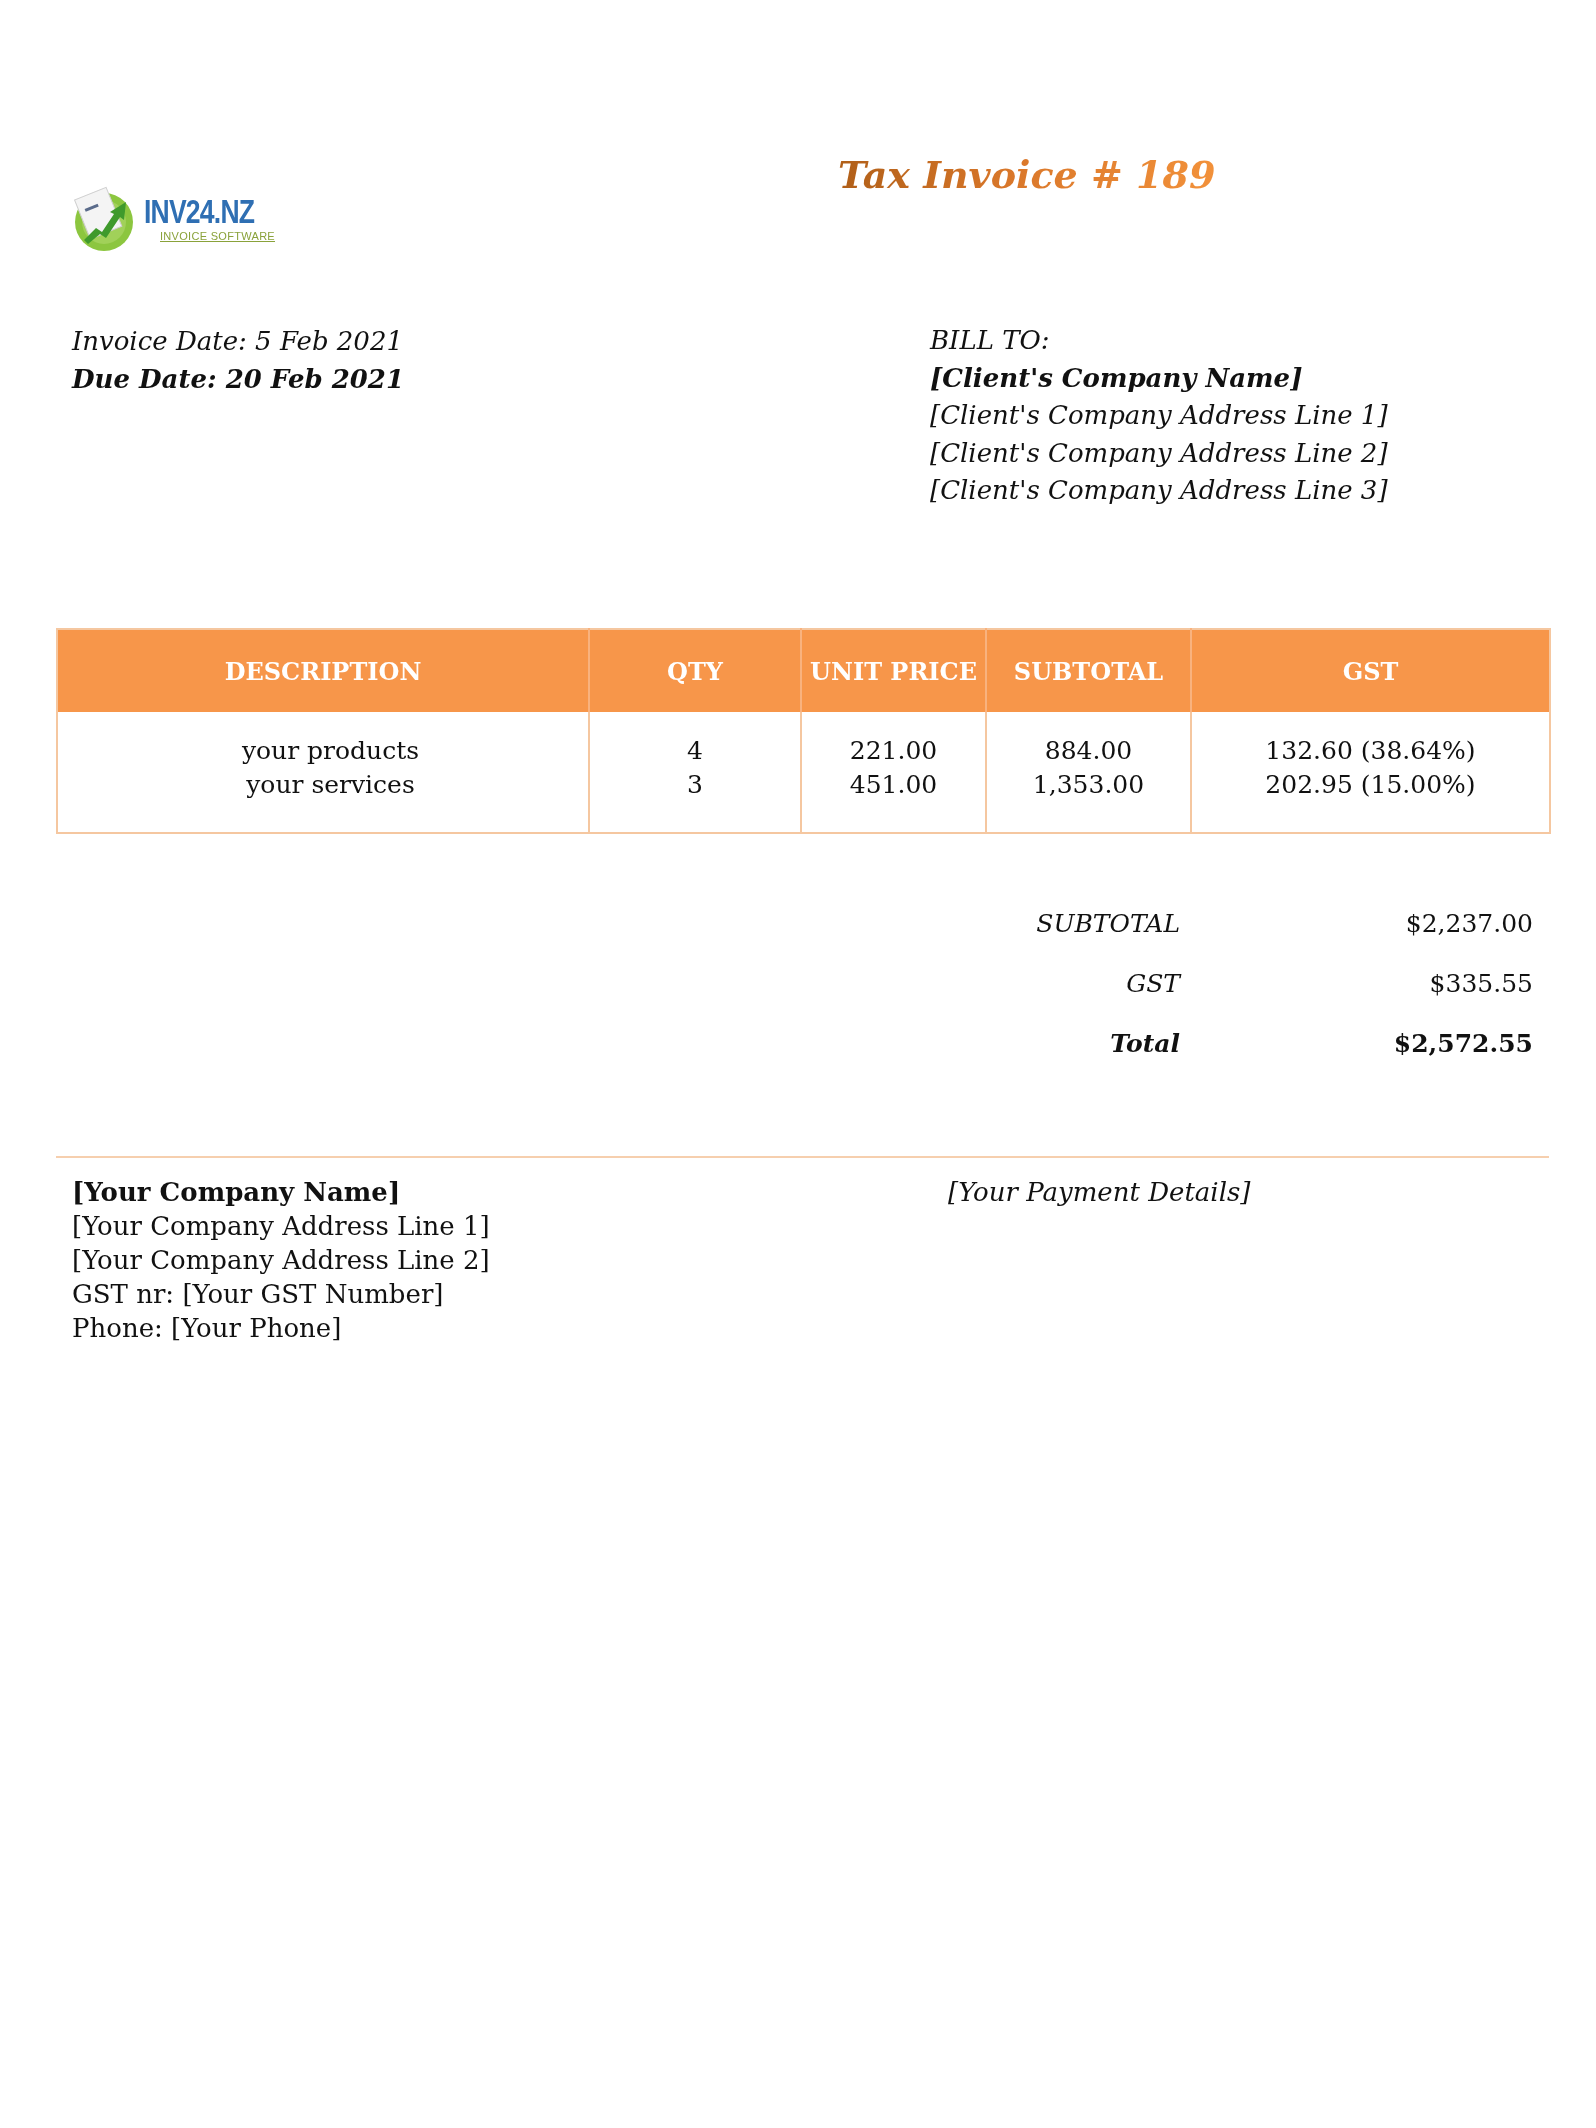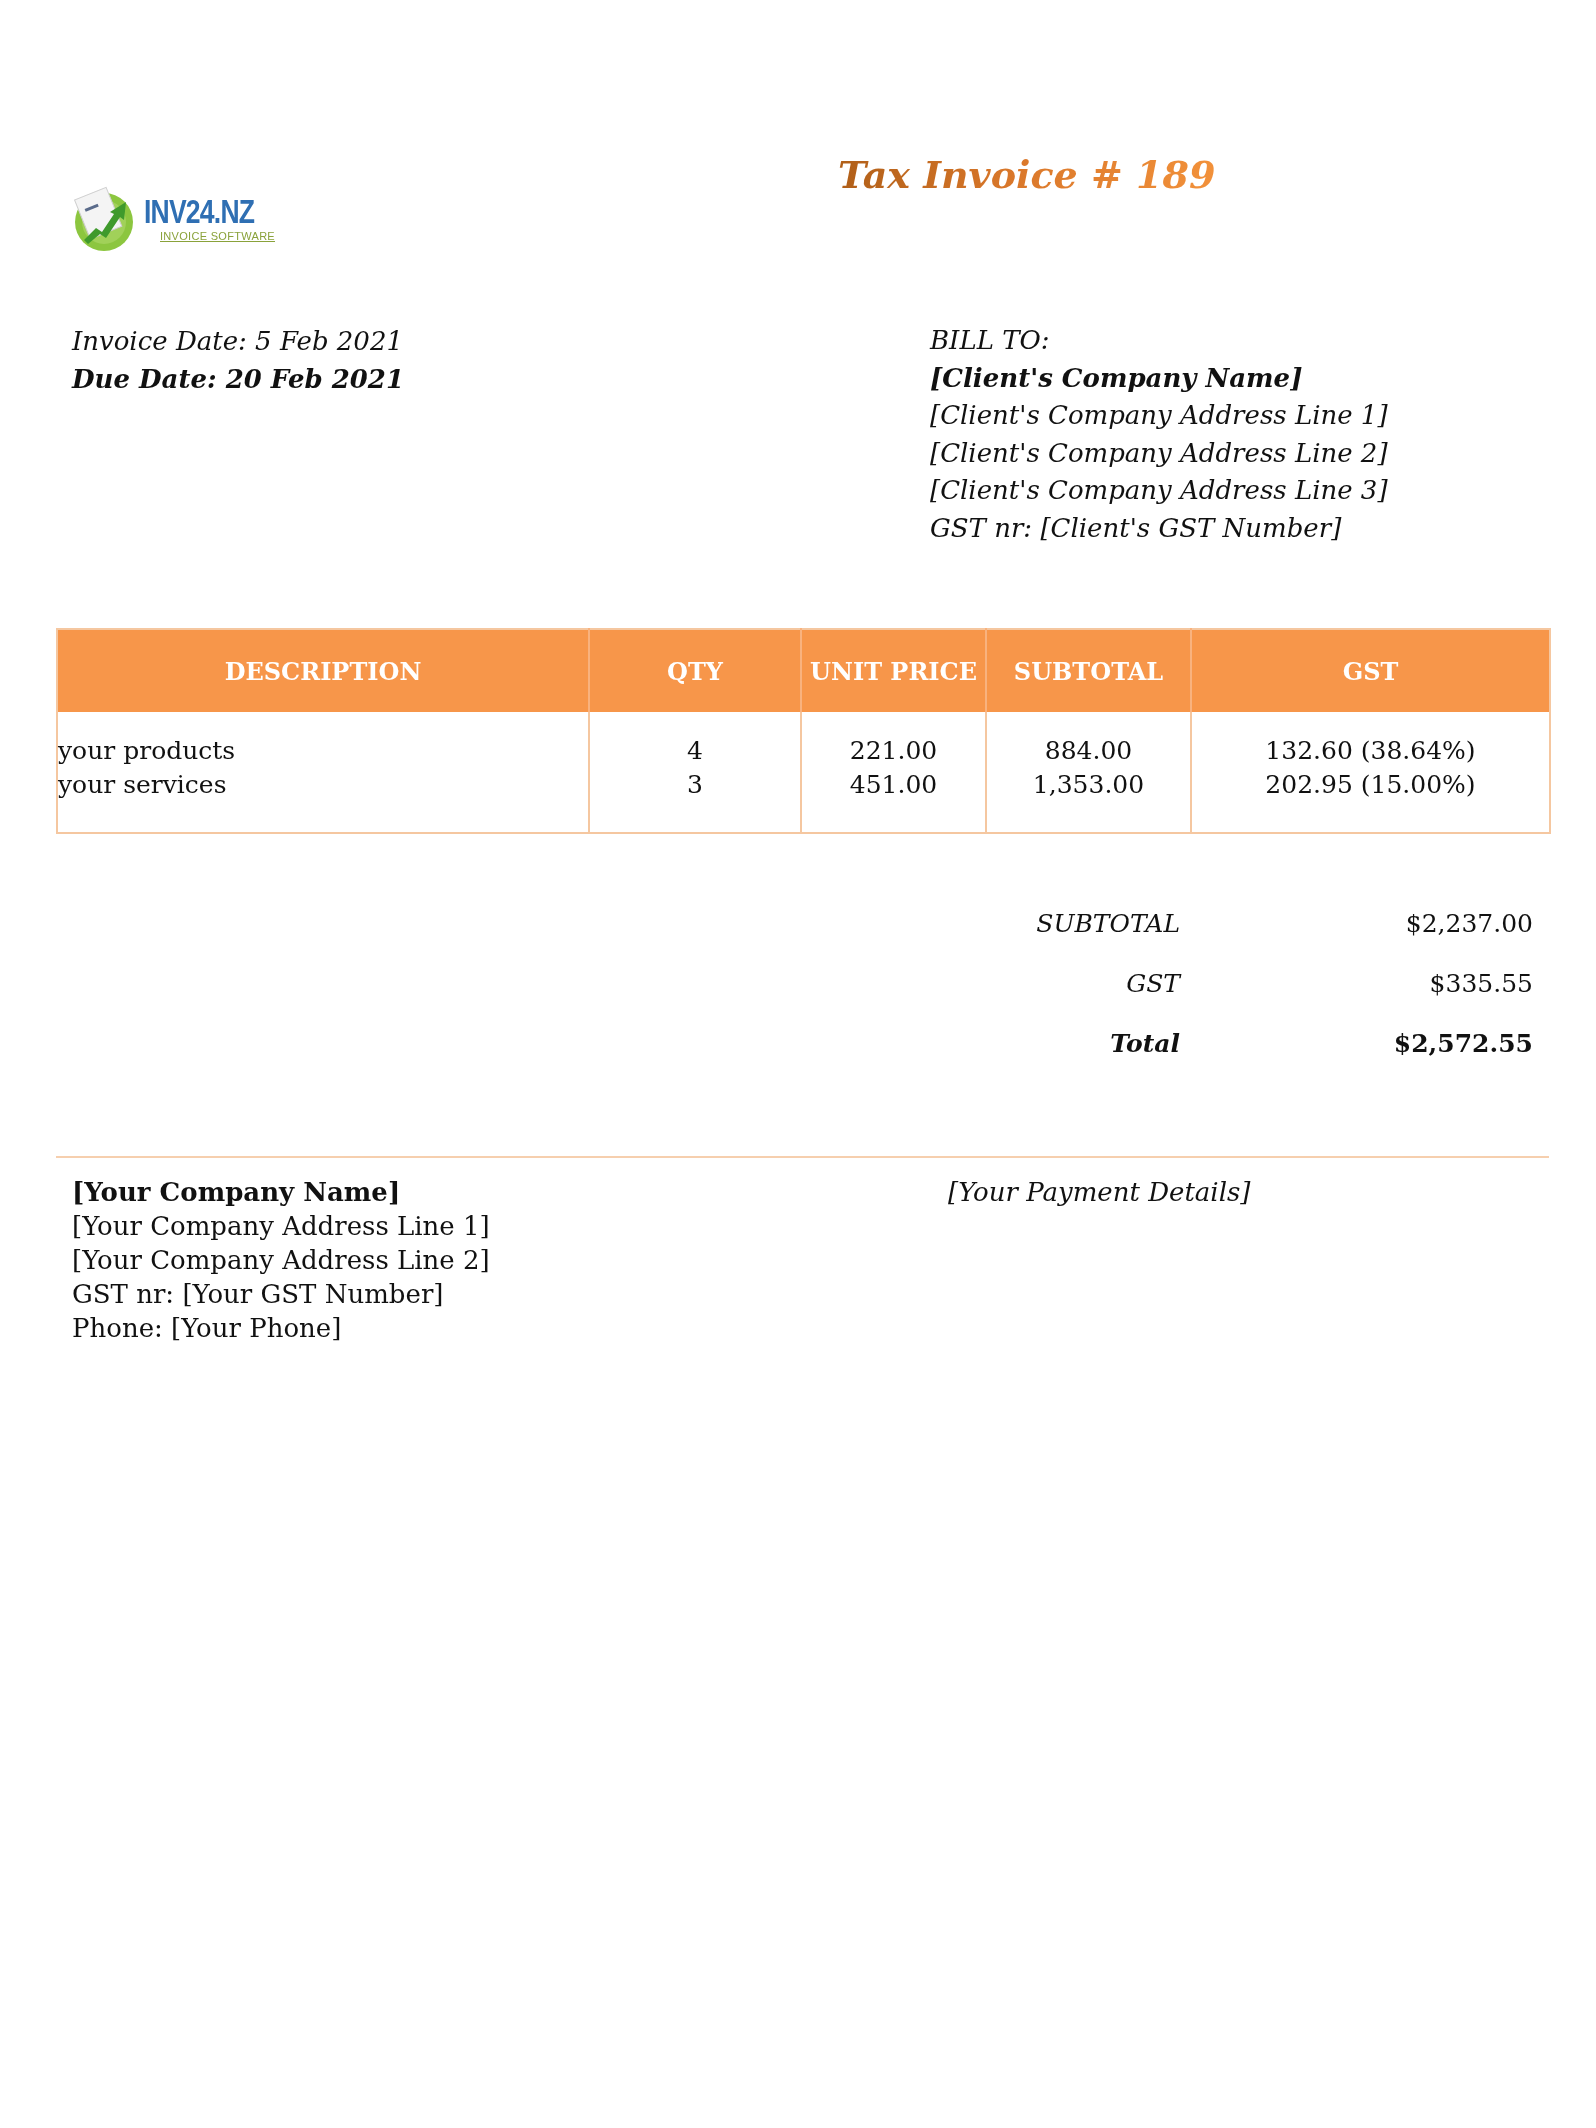"GST nr: [Client's GST Number]" div { html: <div>GST nr: [Client's GST Number]</div> -> none }
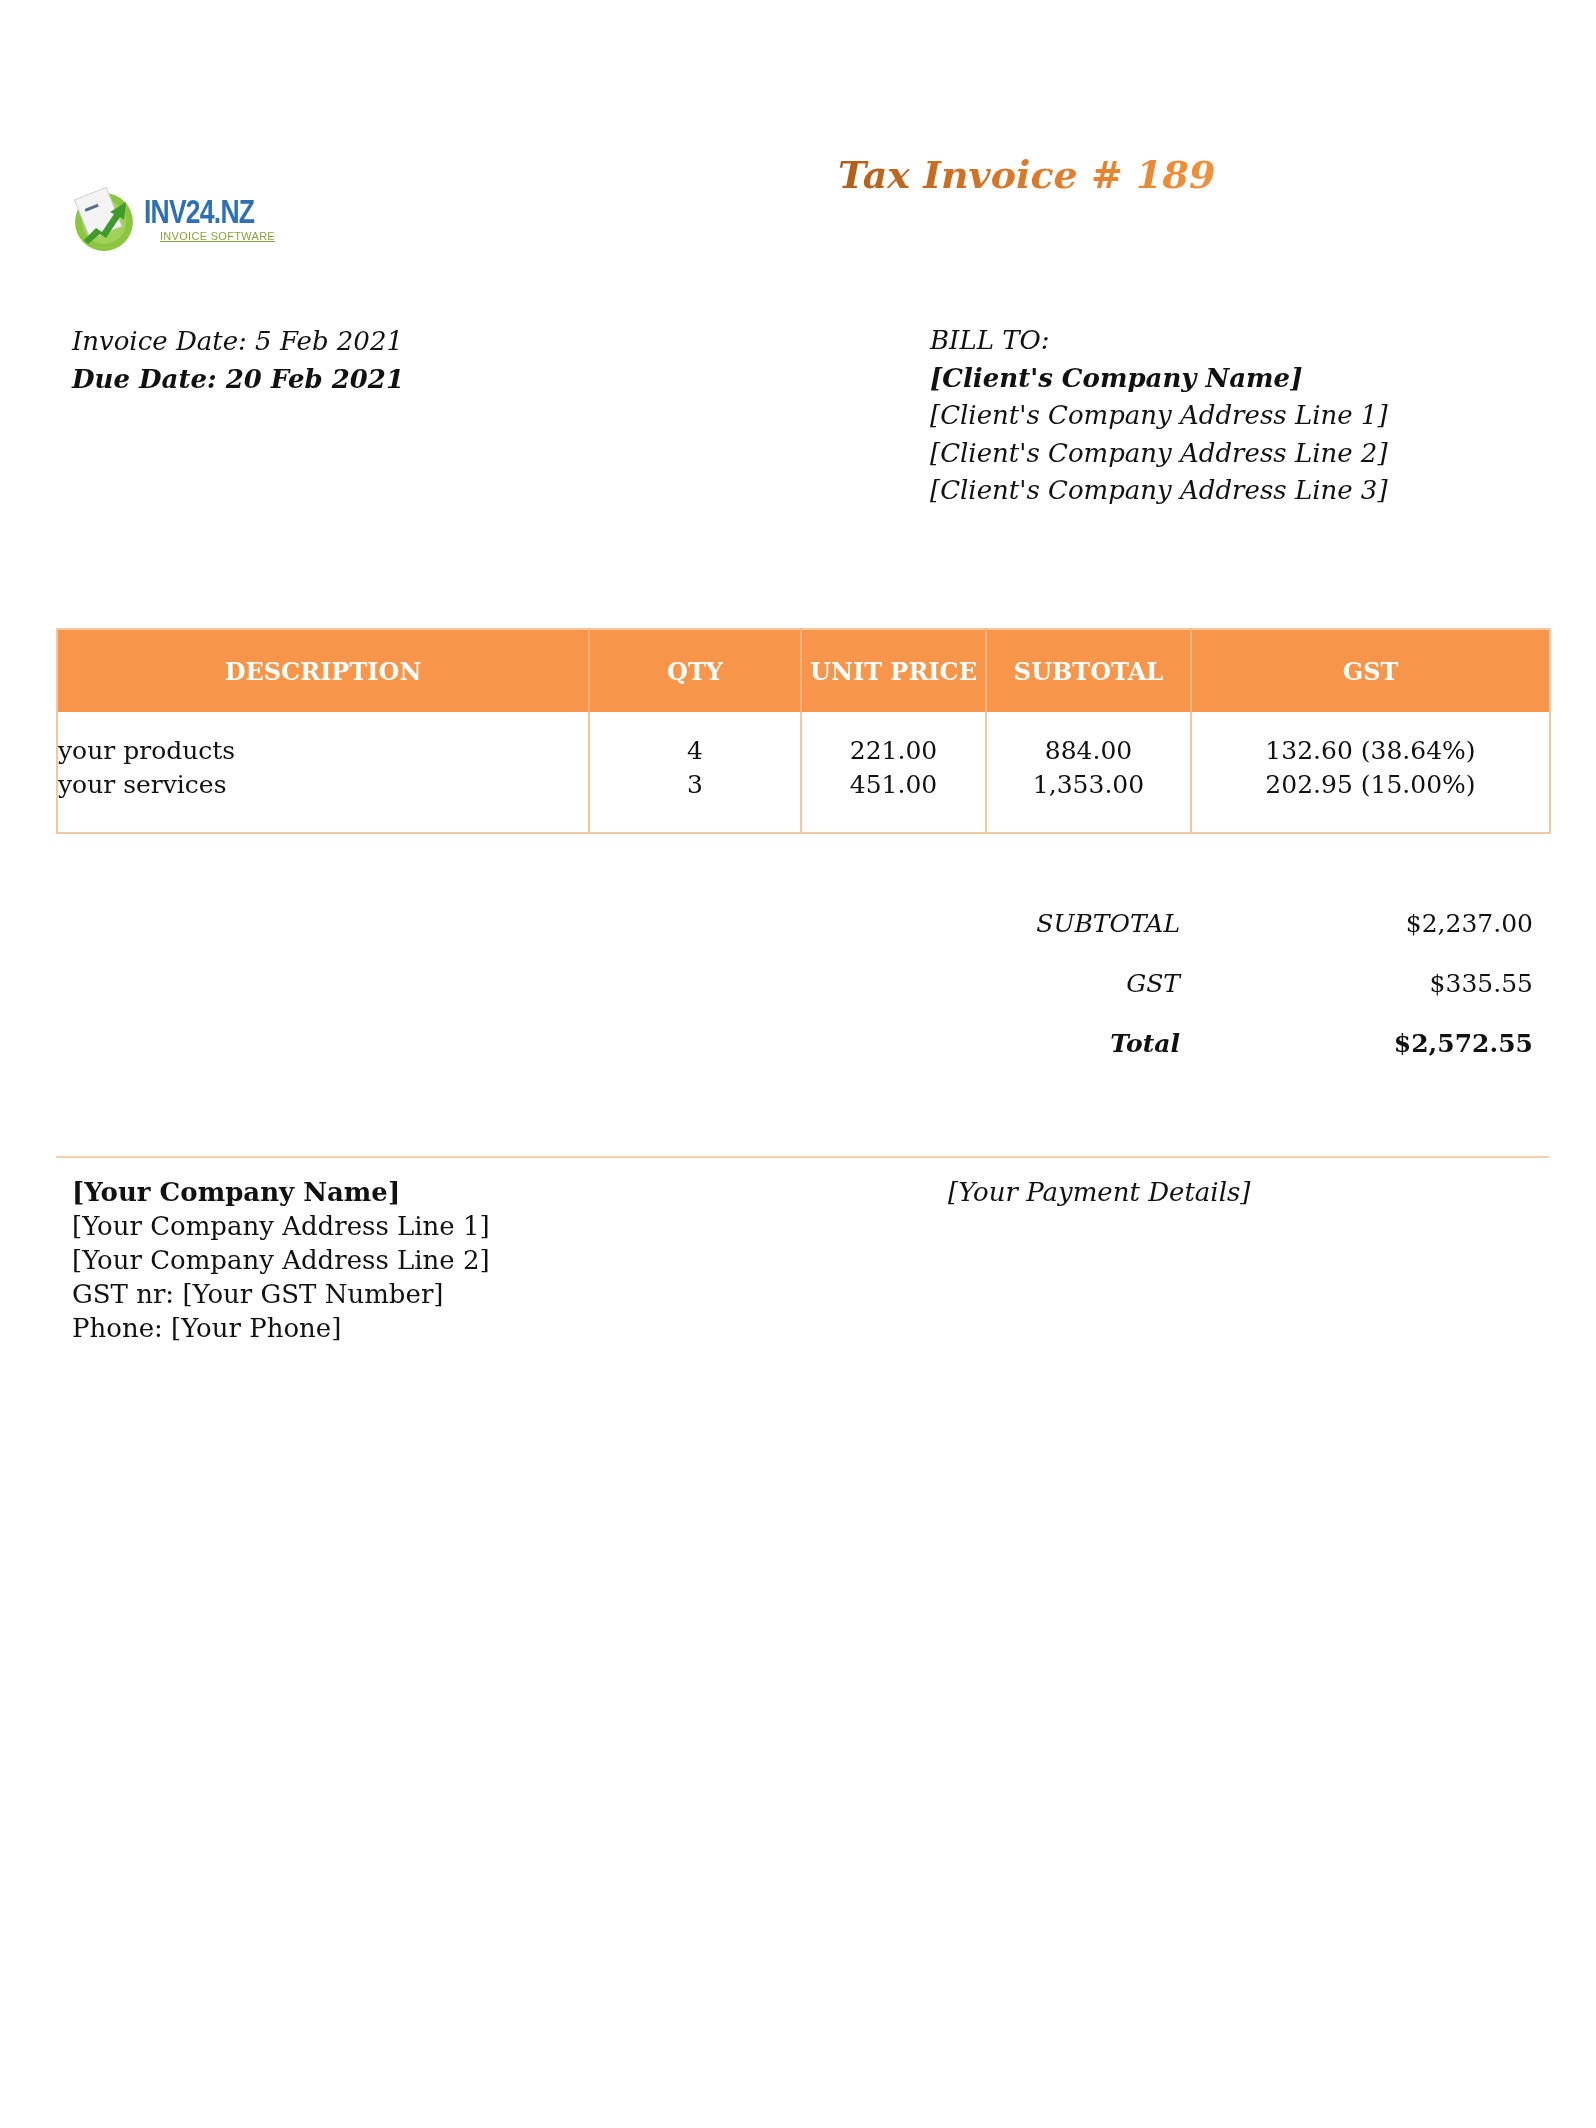"your products" .items td:first-child { padding-left: none -> 15px; text-align: left -> center }
